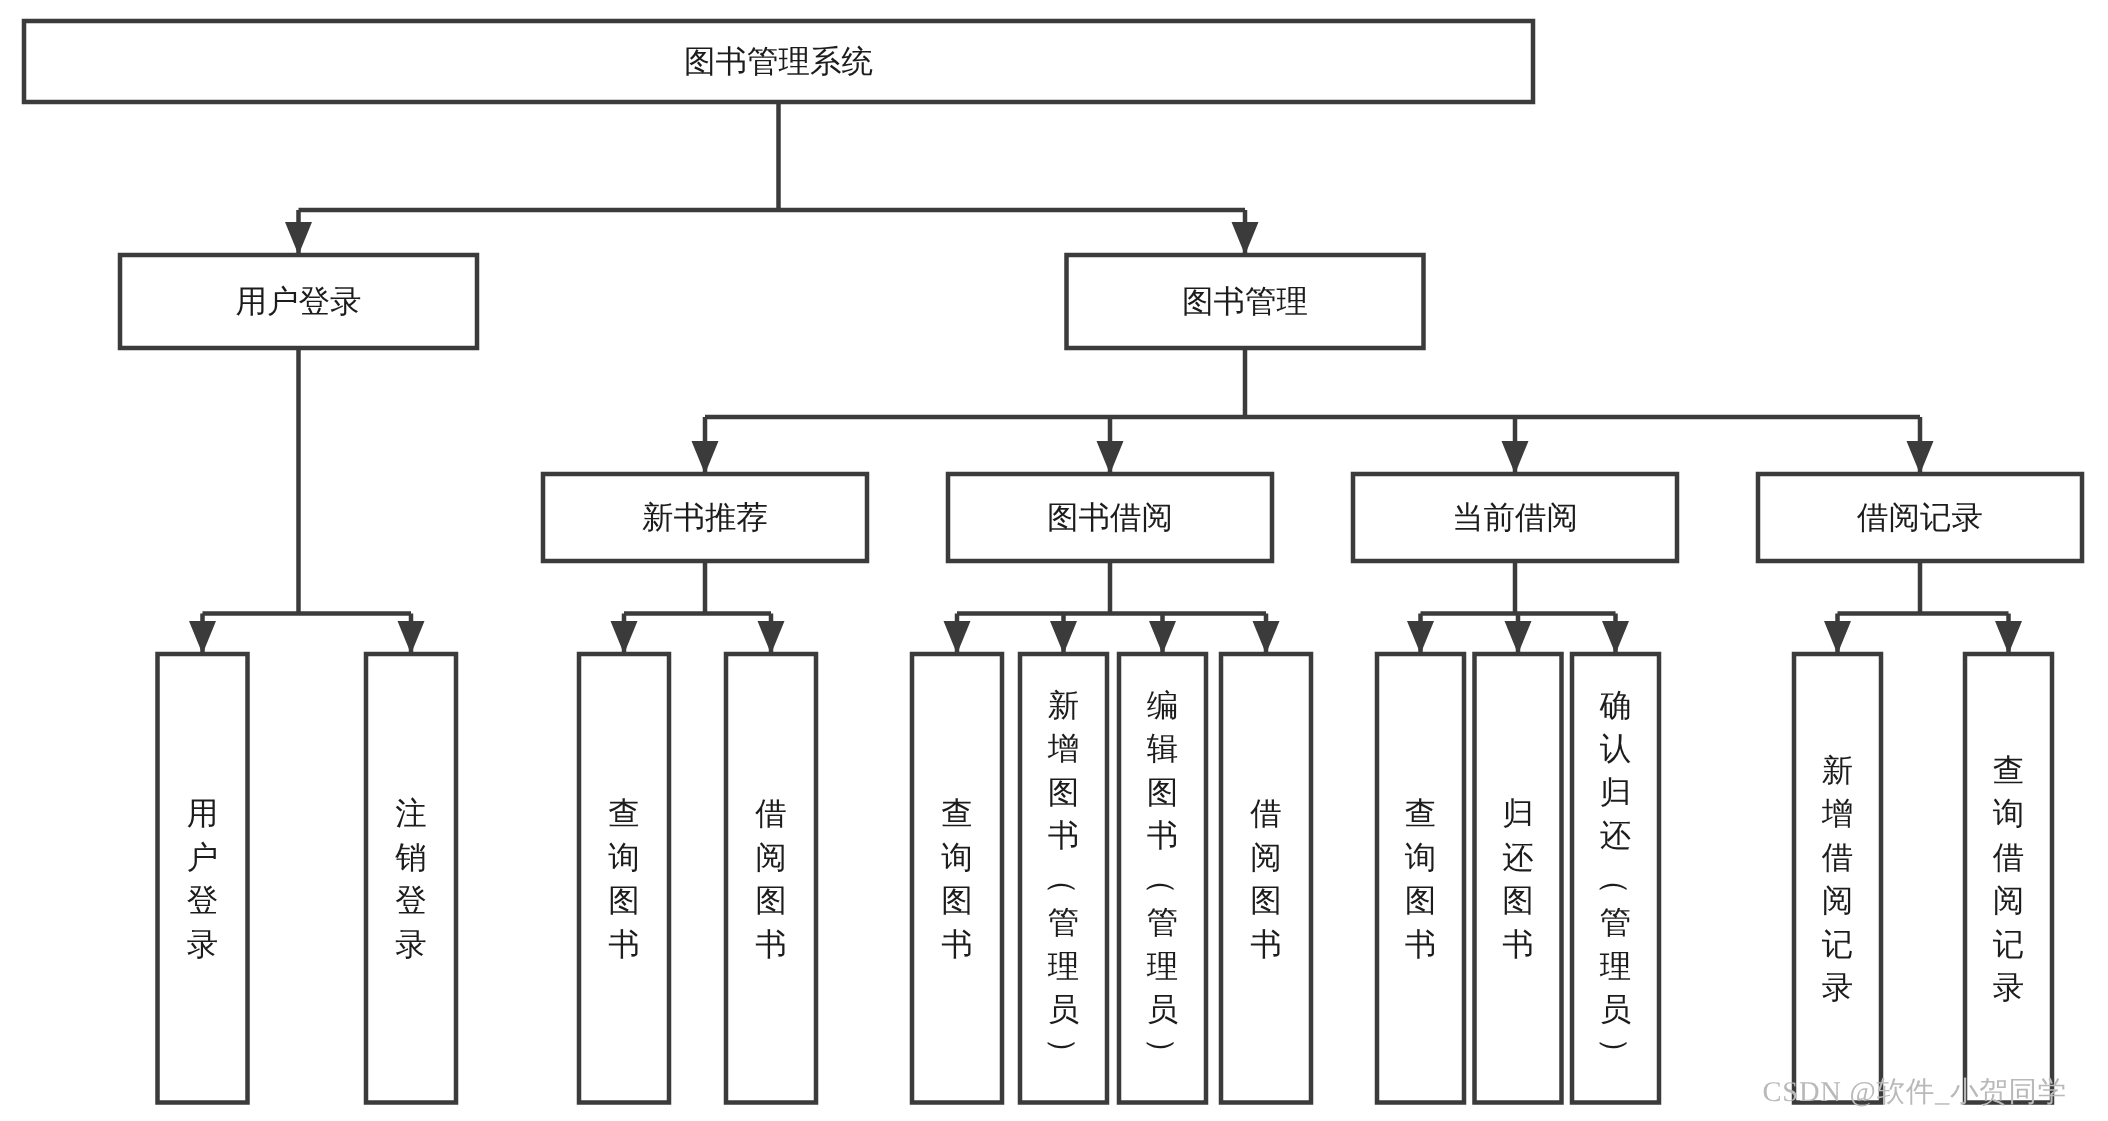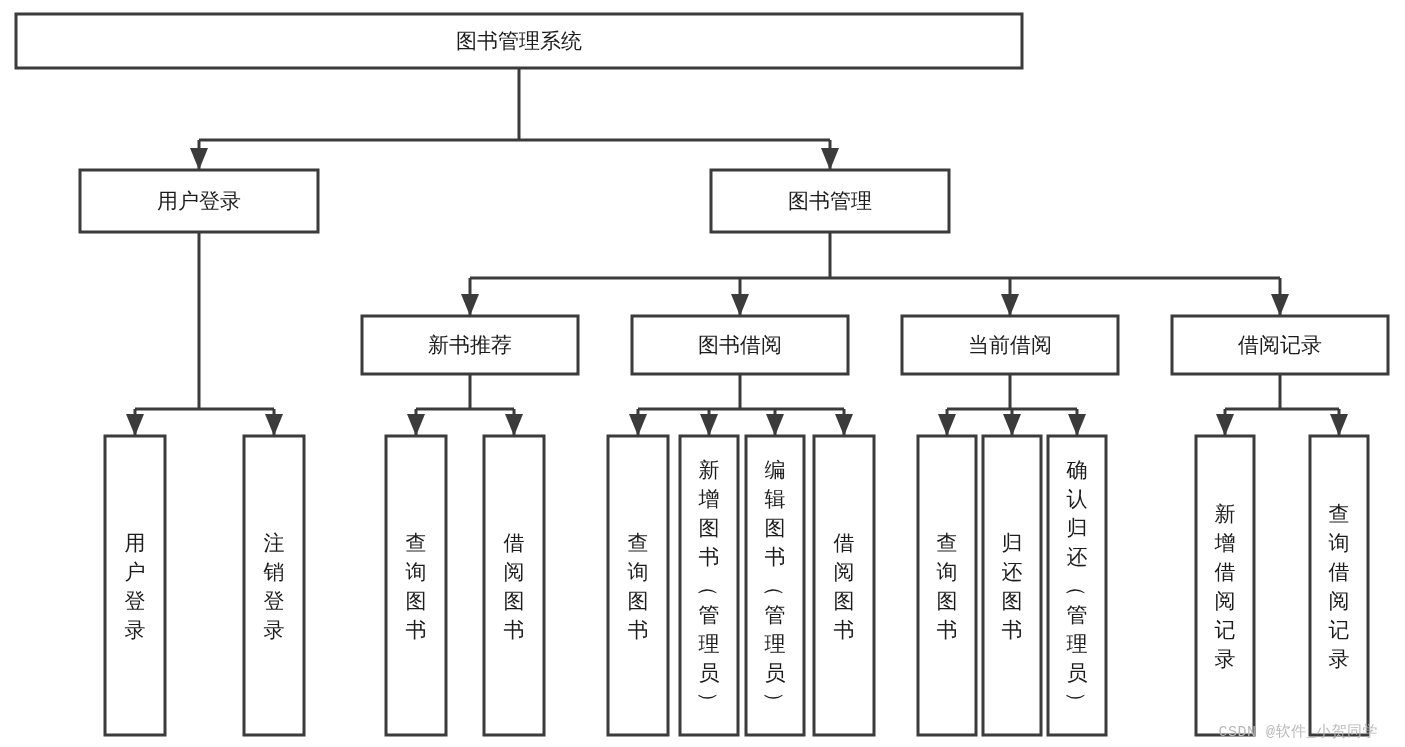"CSDN @软件_小贺同学" .watermark { font-family: Liberation Mono, monospace -> Liberation Serif, serif; font-size: 15px -> 19px }
